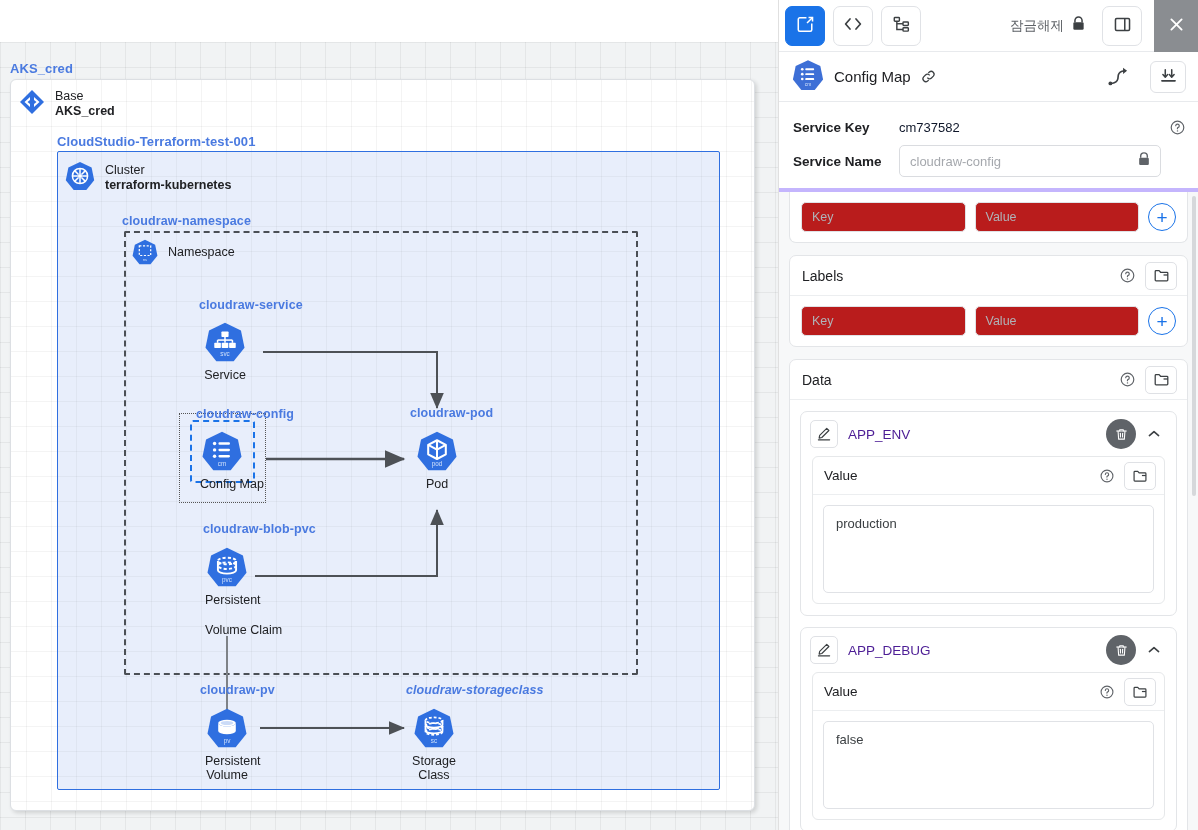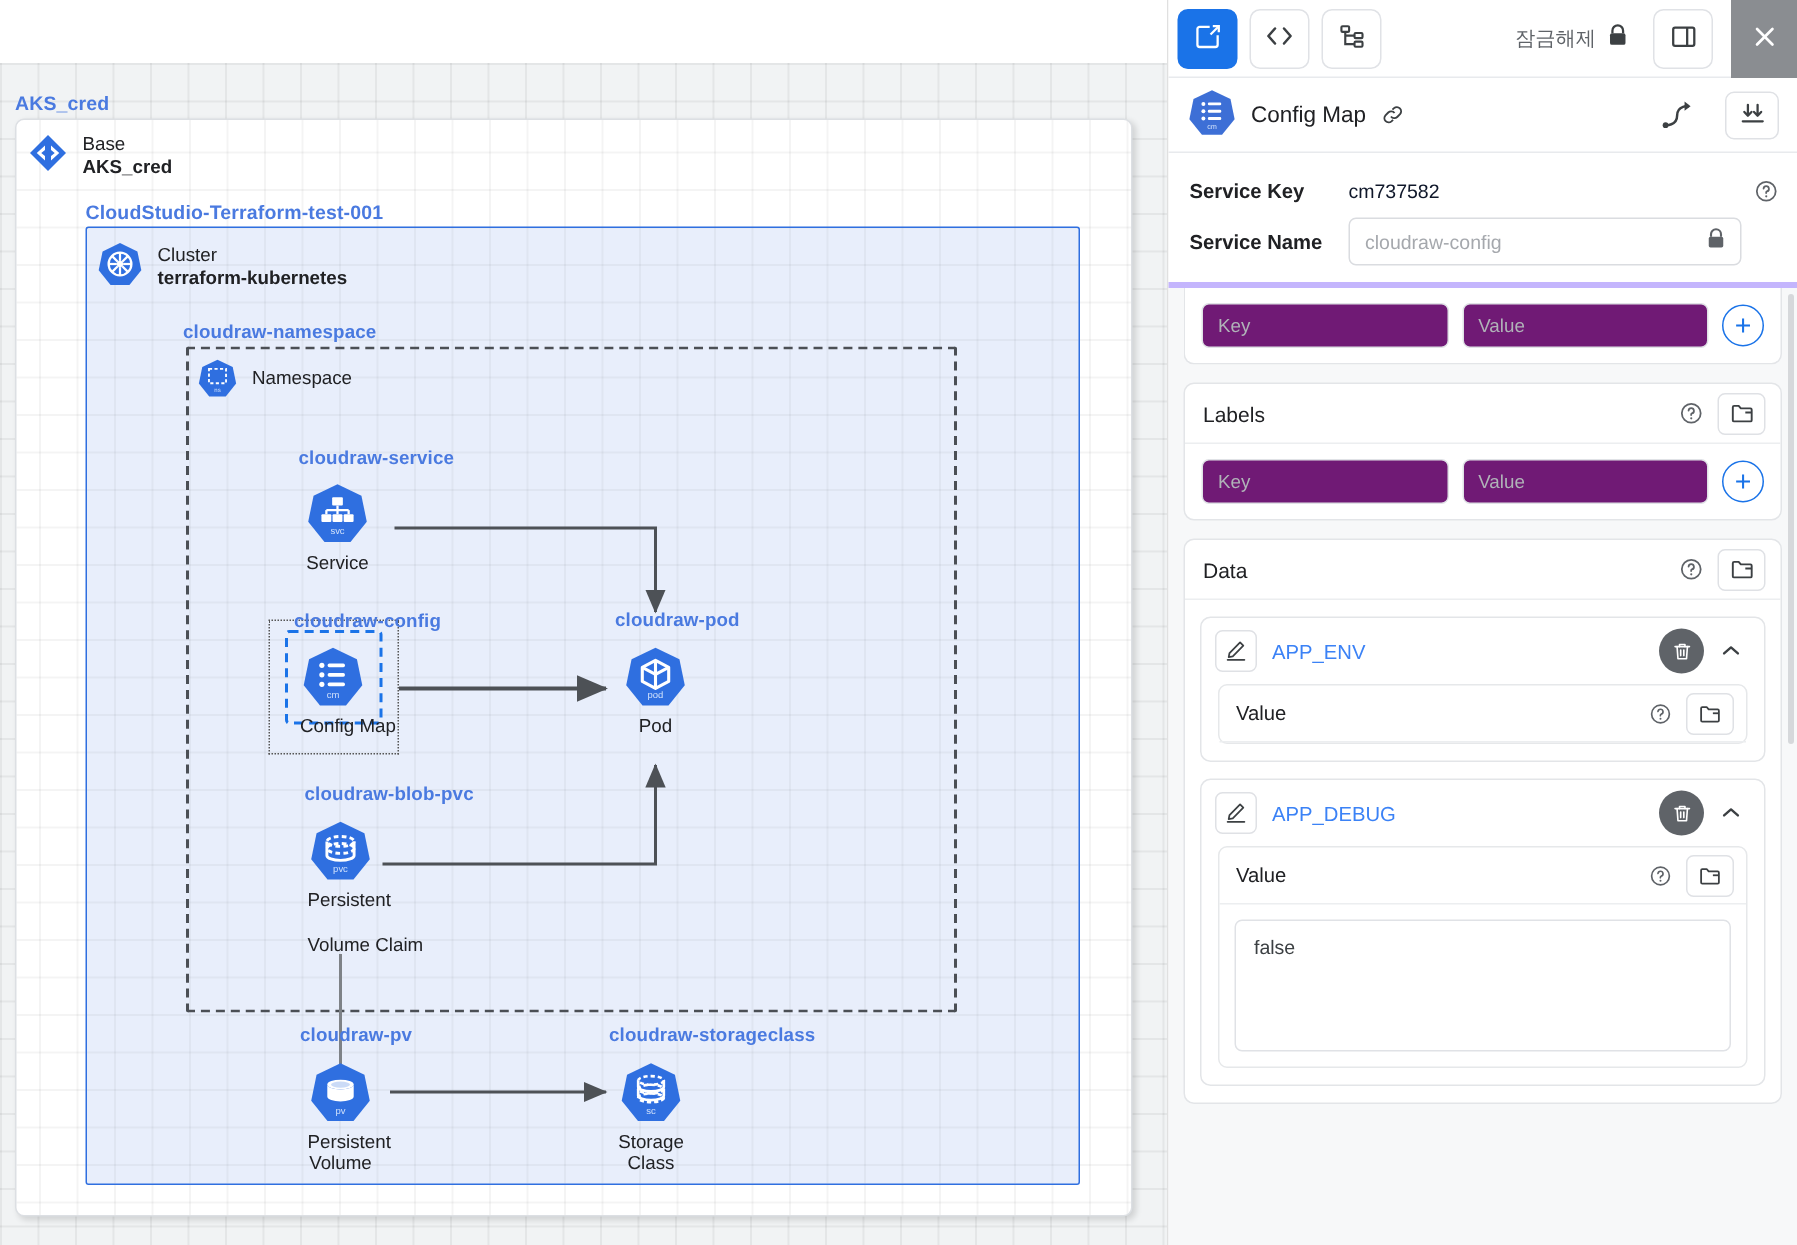"Key" .kv-input { background: #701a75 -> #b91c1c }
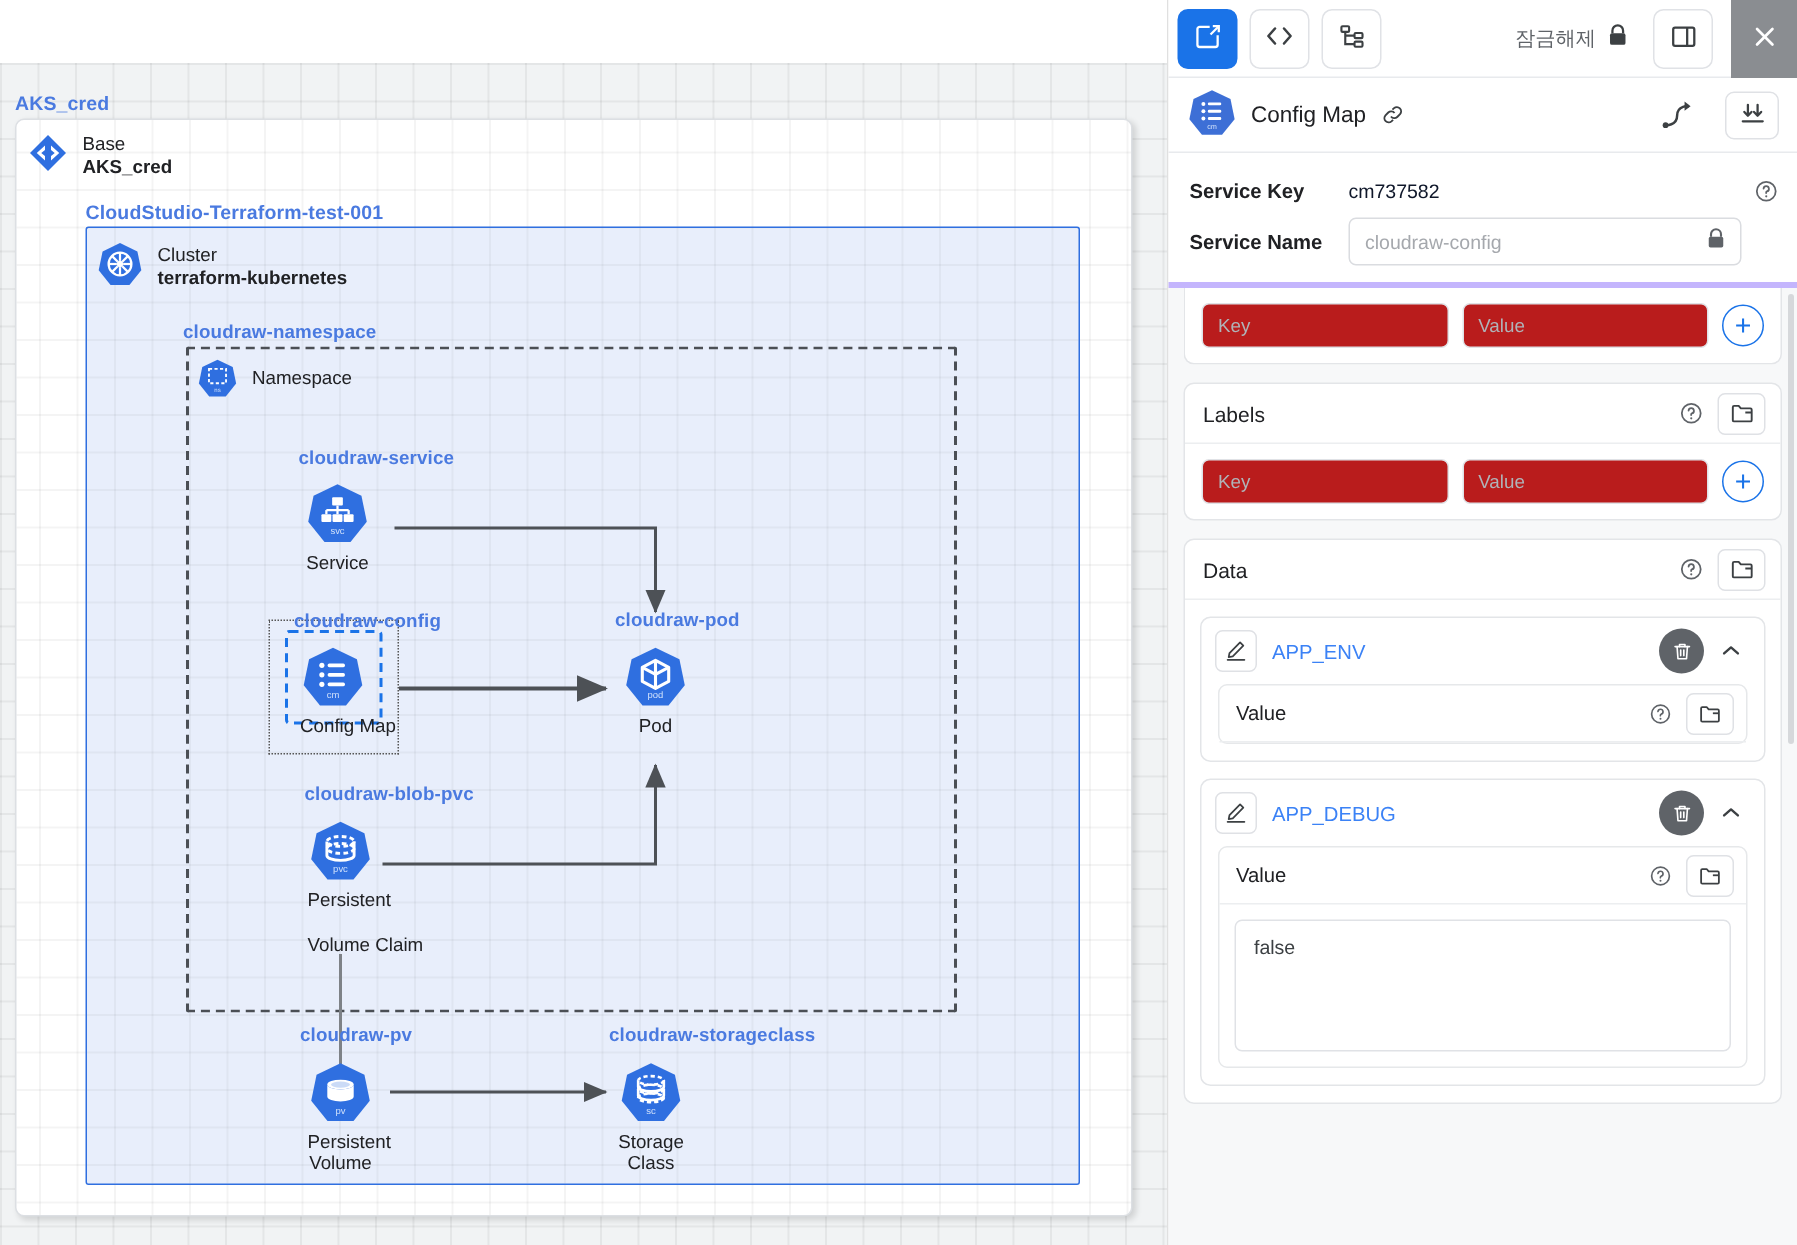"APP_ENV" .di-key { color: #3b82f6 -> #4c1d95 }
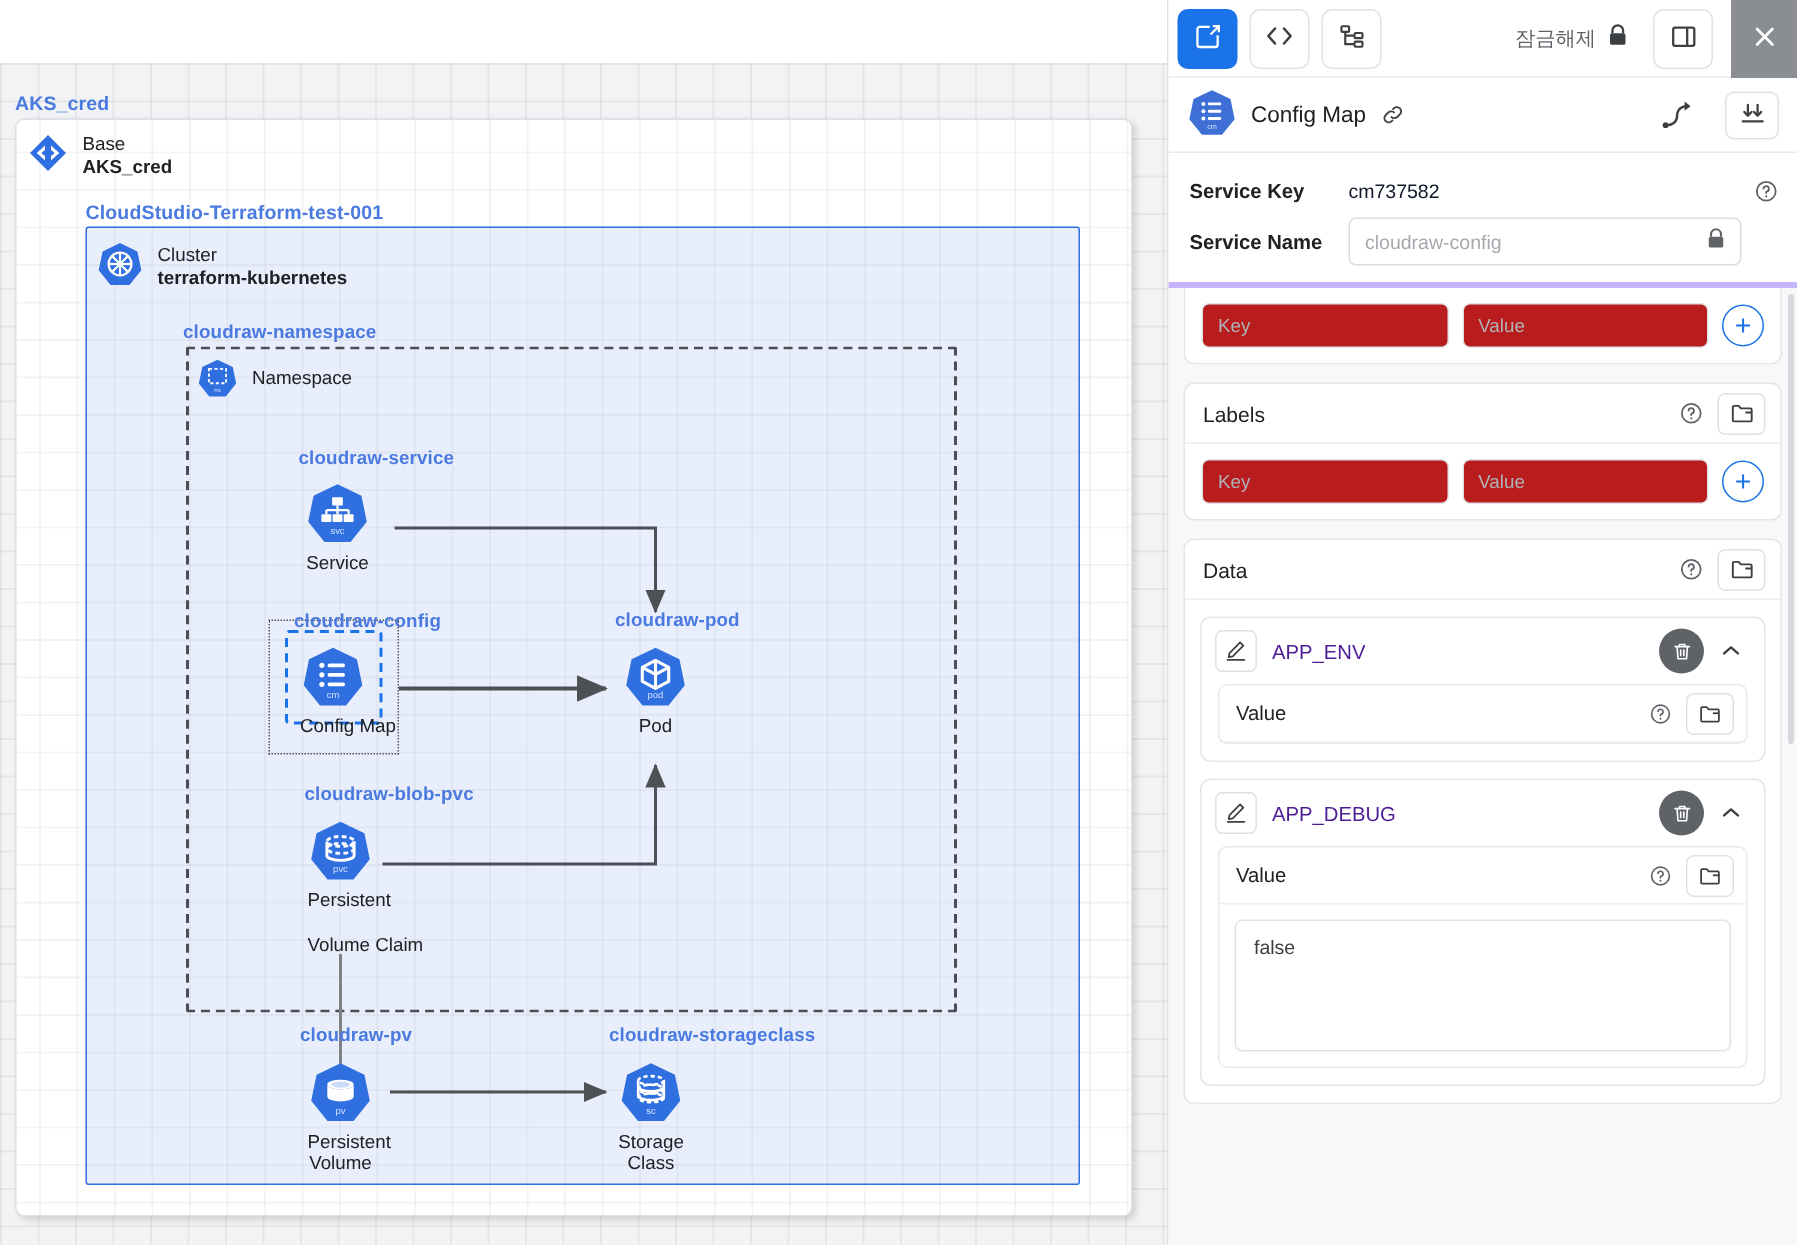"production" div.vc-body { html: none -> <div> <div>production</div> </div> }
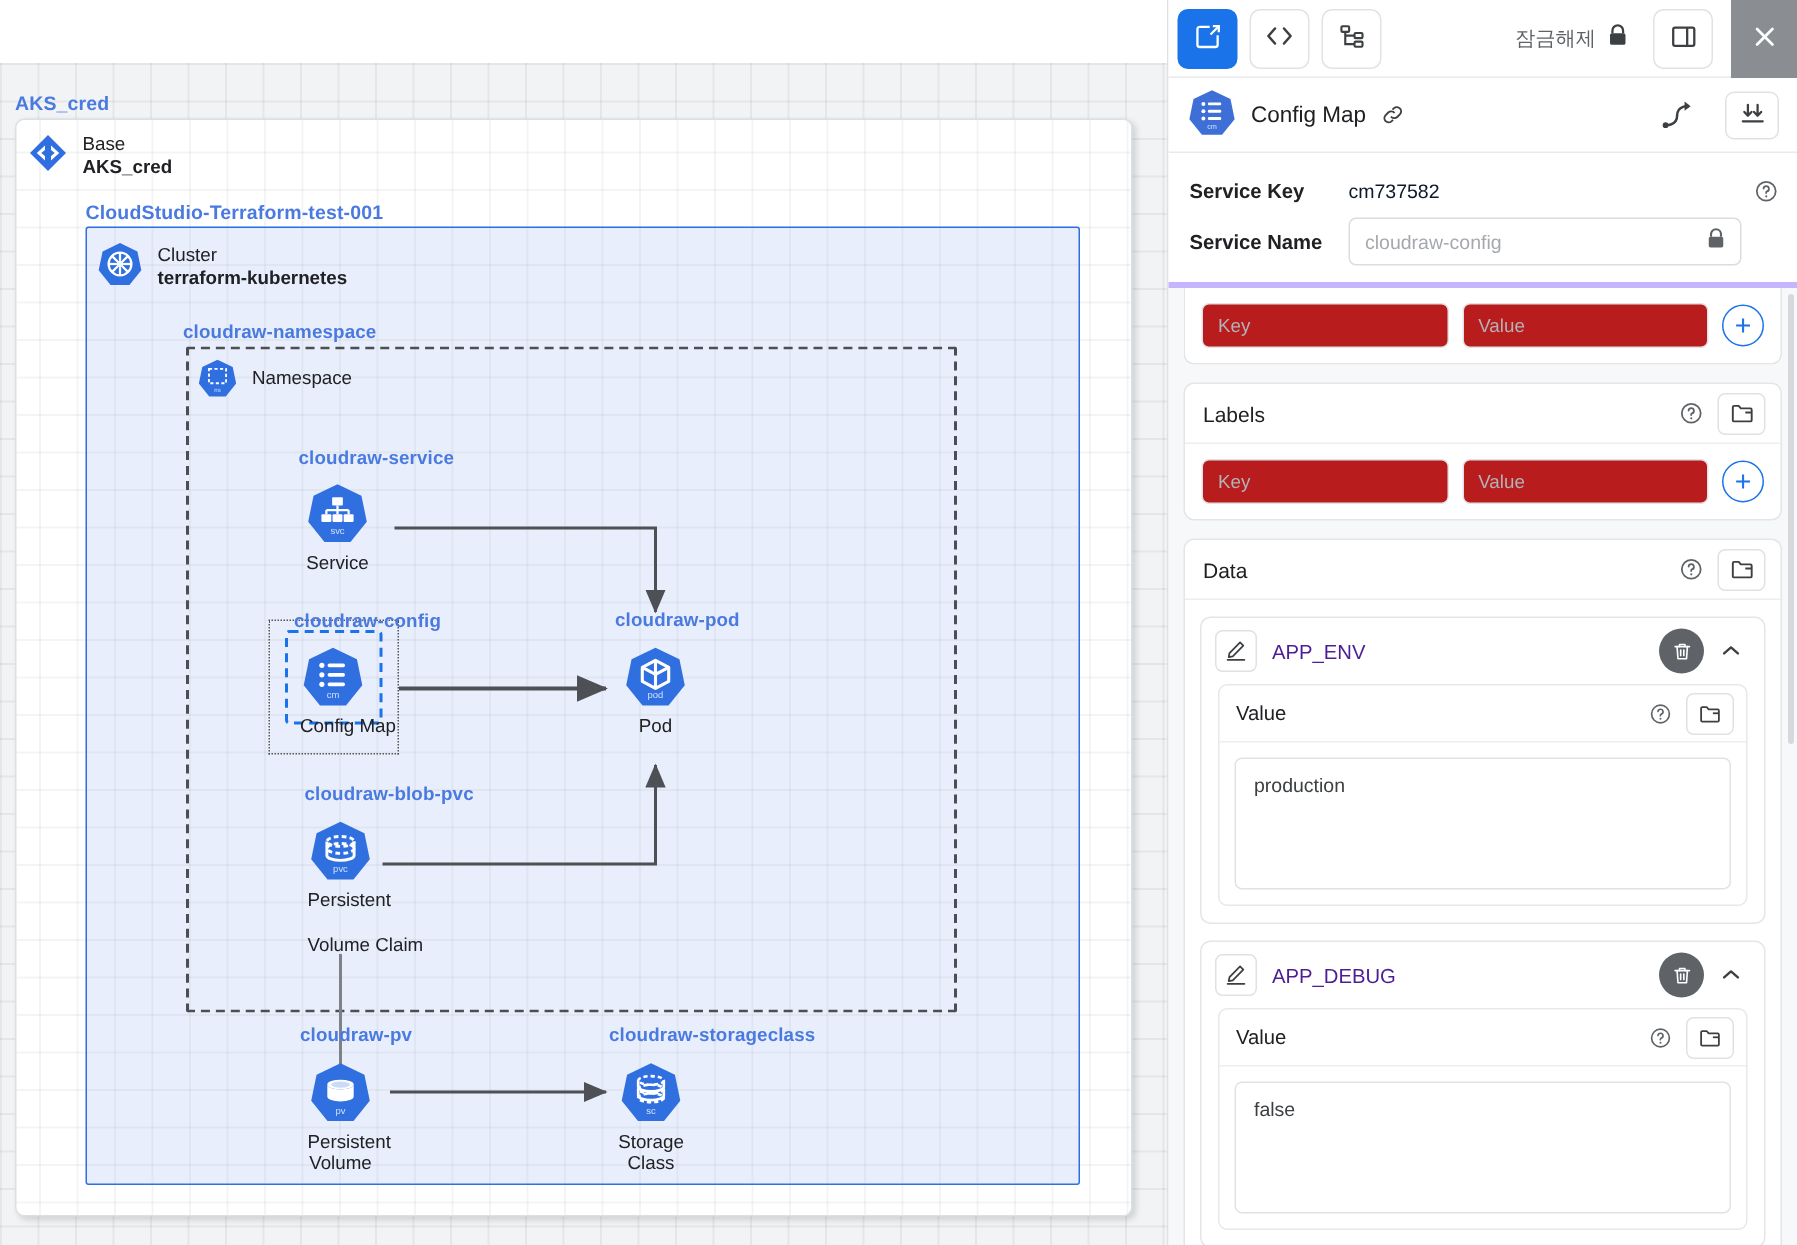"cloudraw-storageclass" div.grp-label { font-style: none -> italic }
